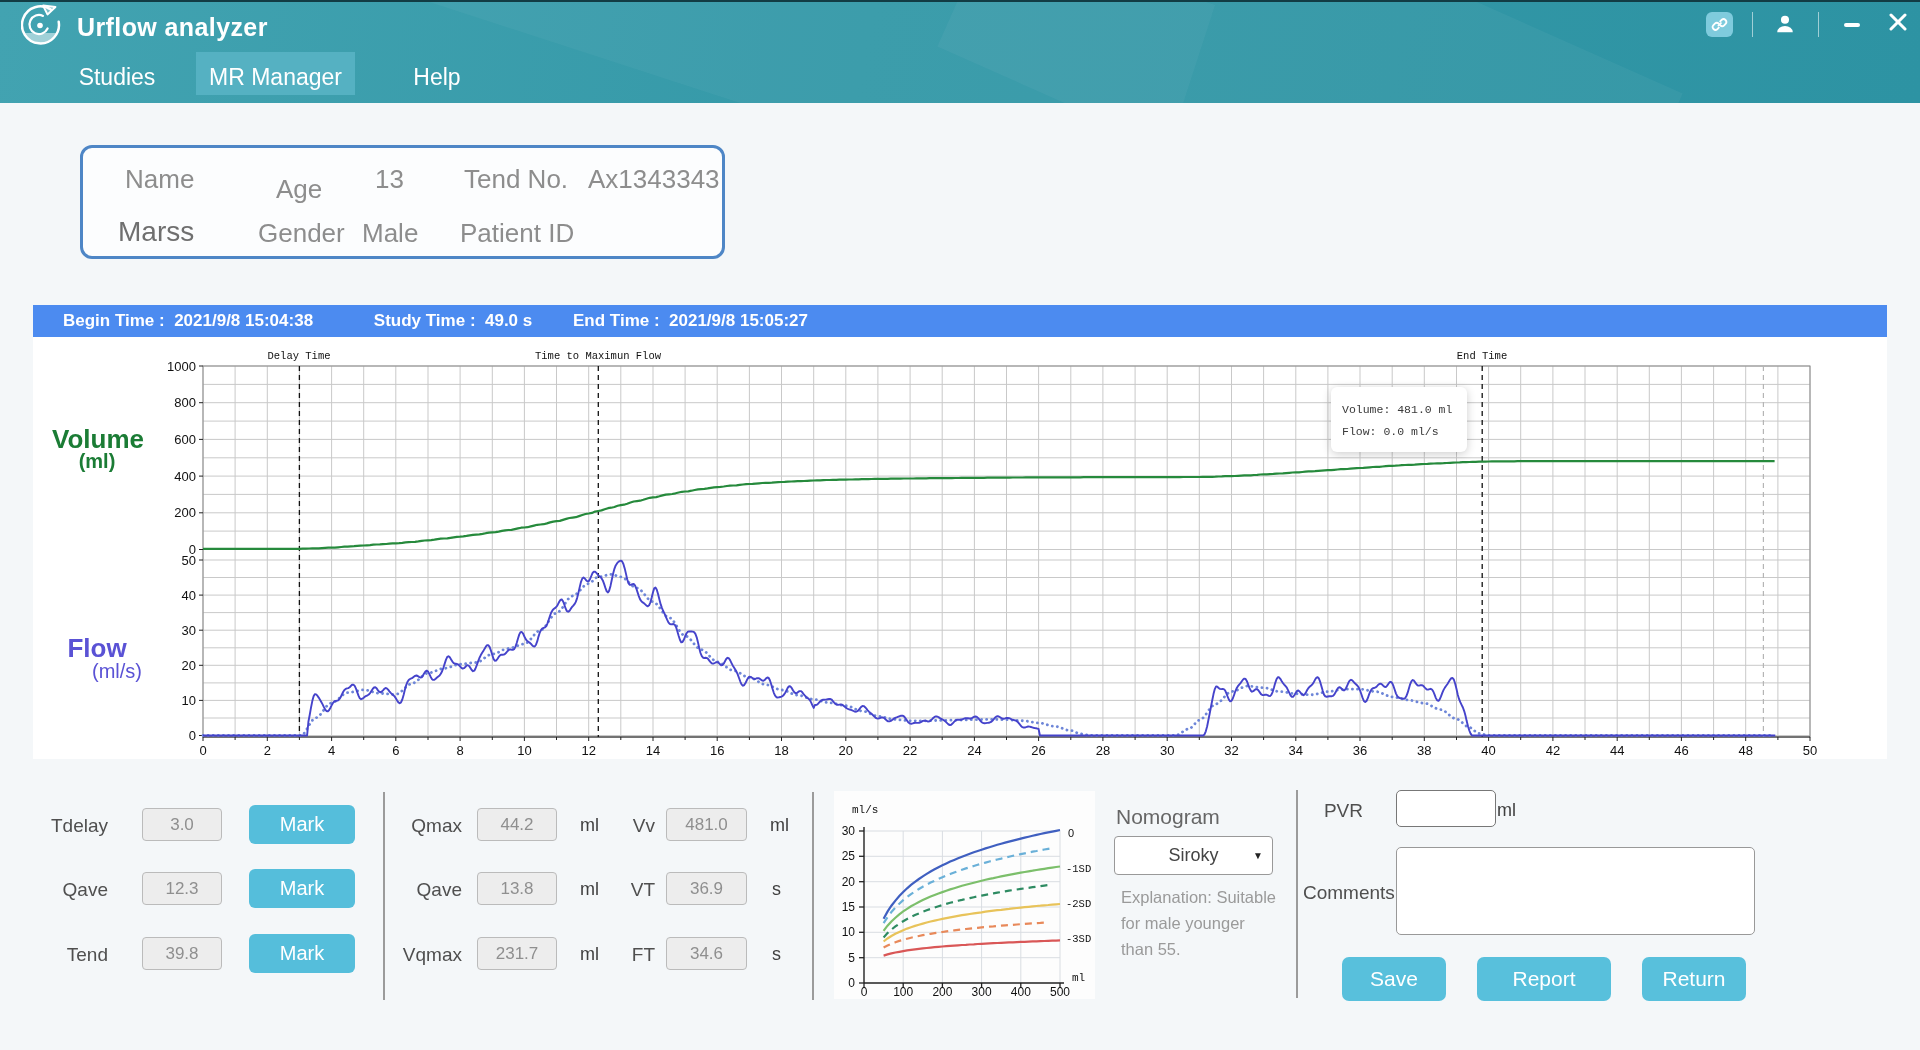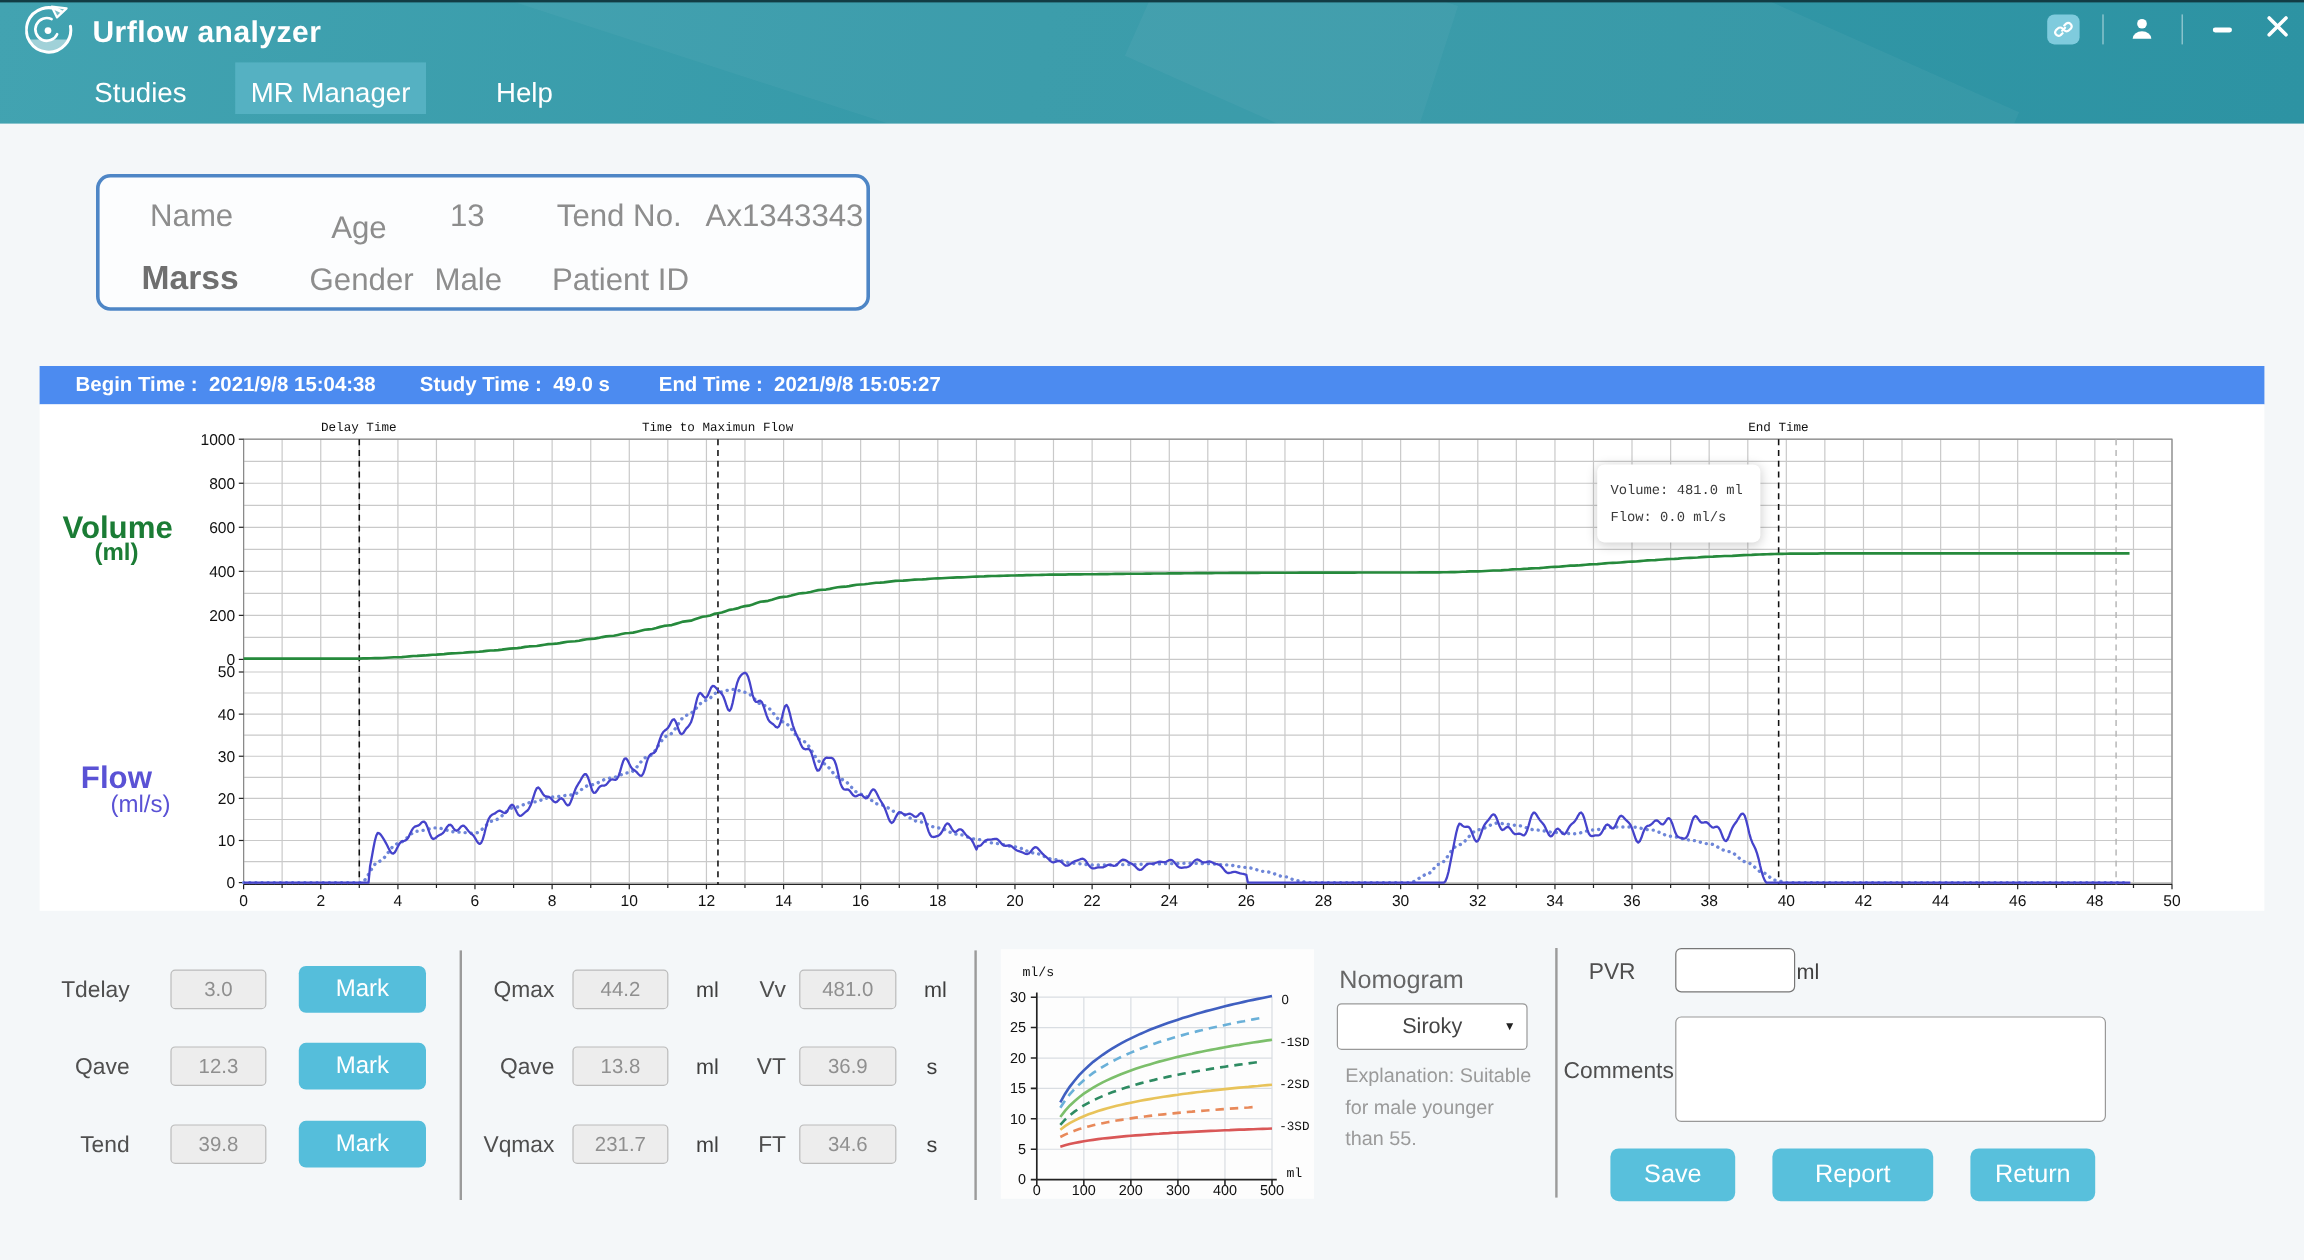"Marss" div.pl { font-weight: bold -> normal }
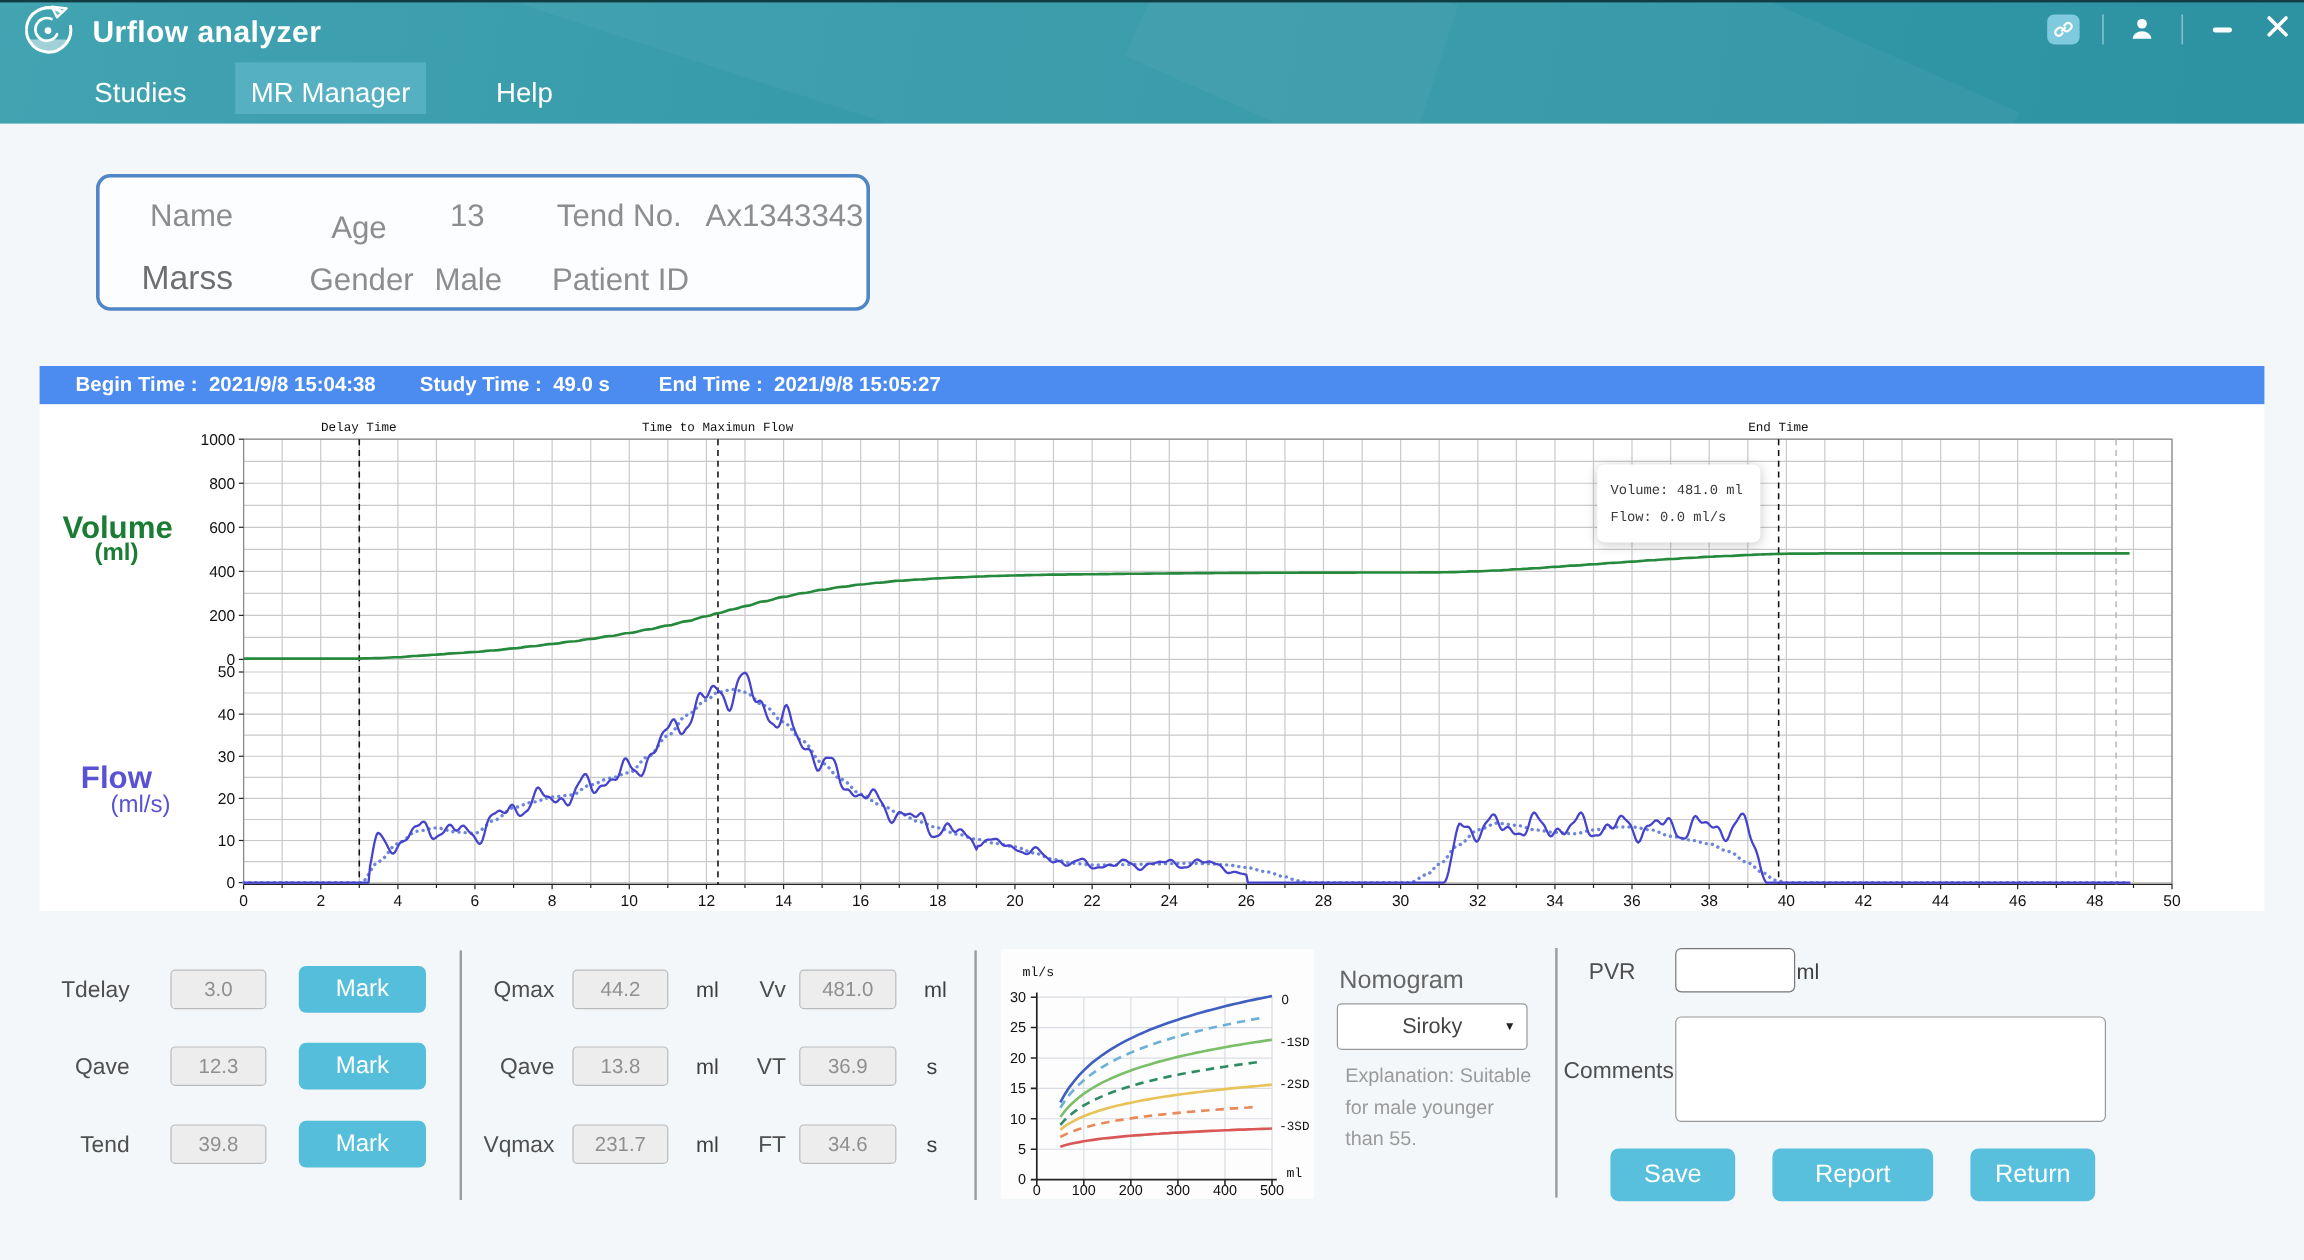"Study Time : 49.0 s" span { margin-left: 32px -> 56px }
